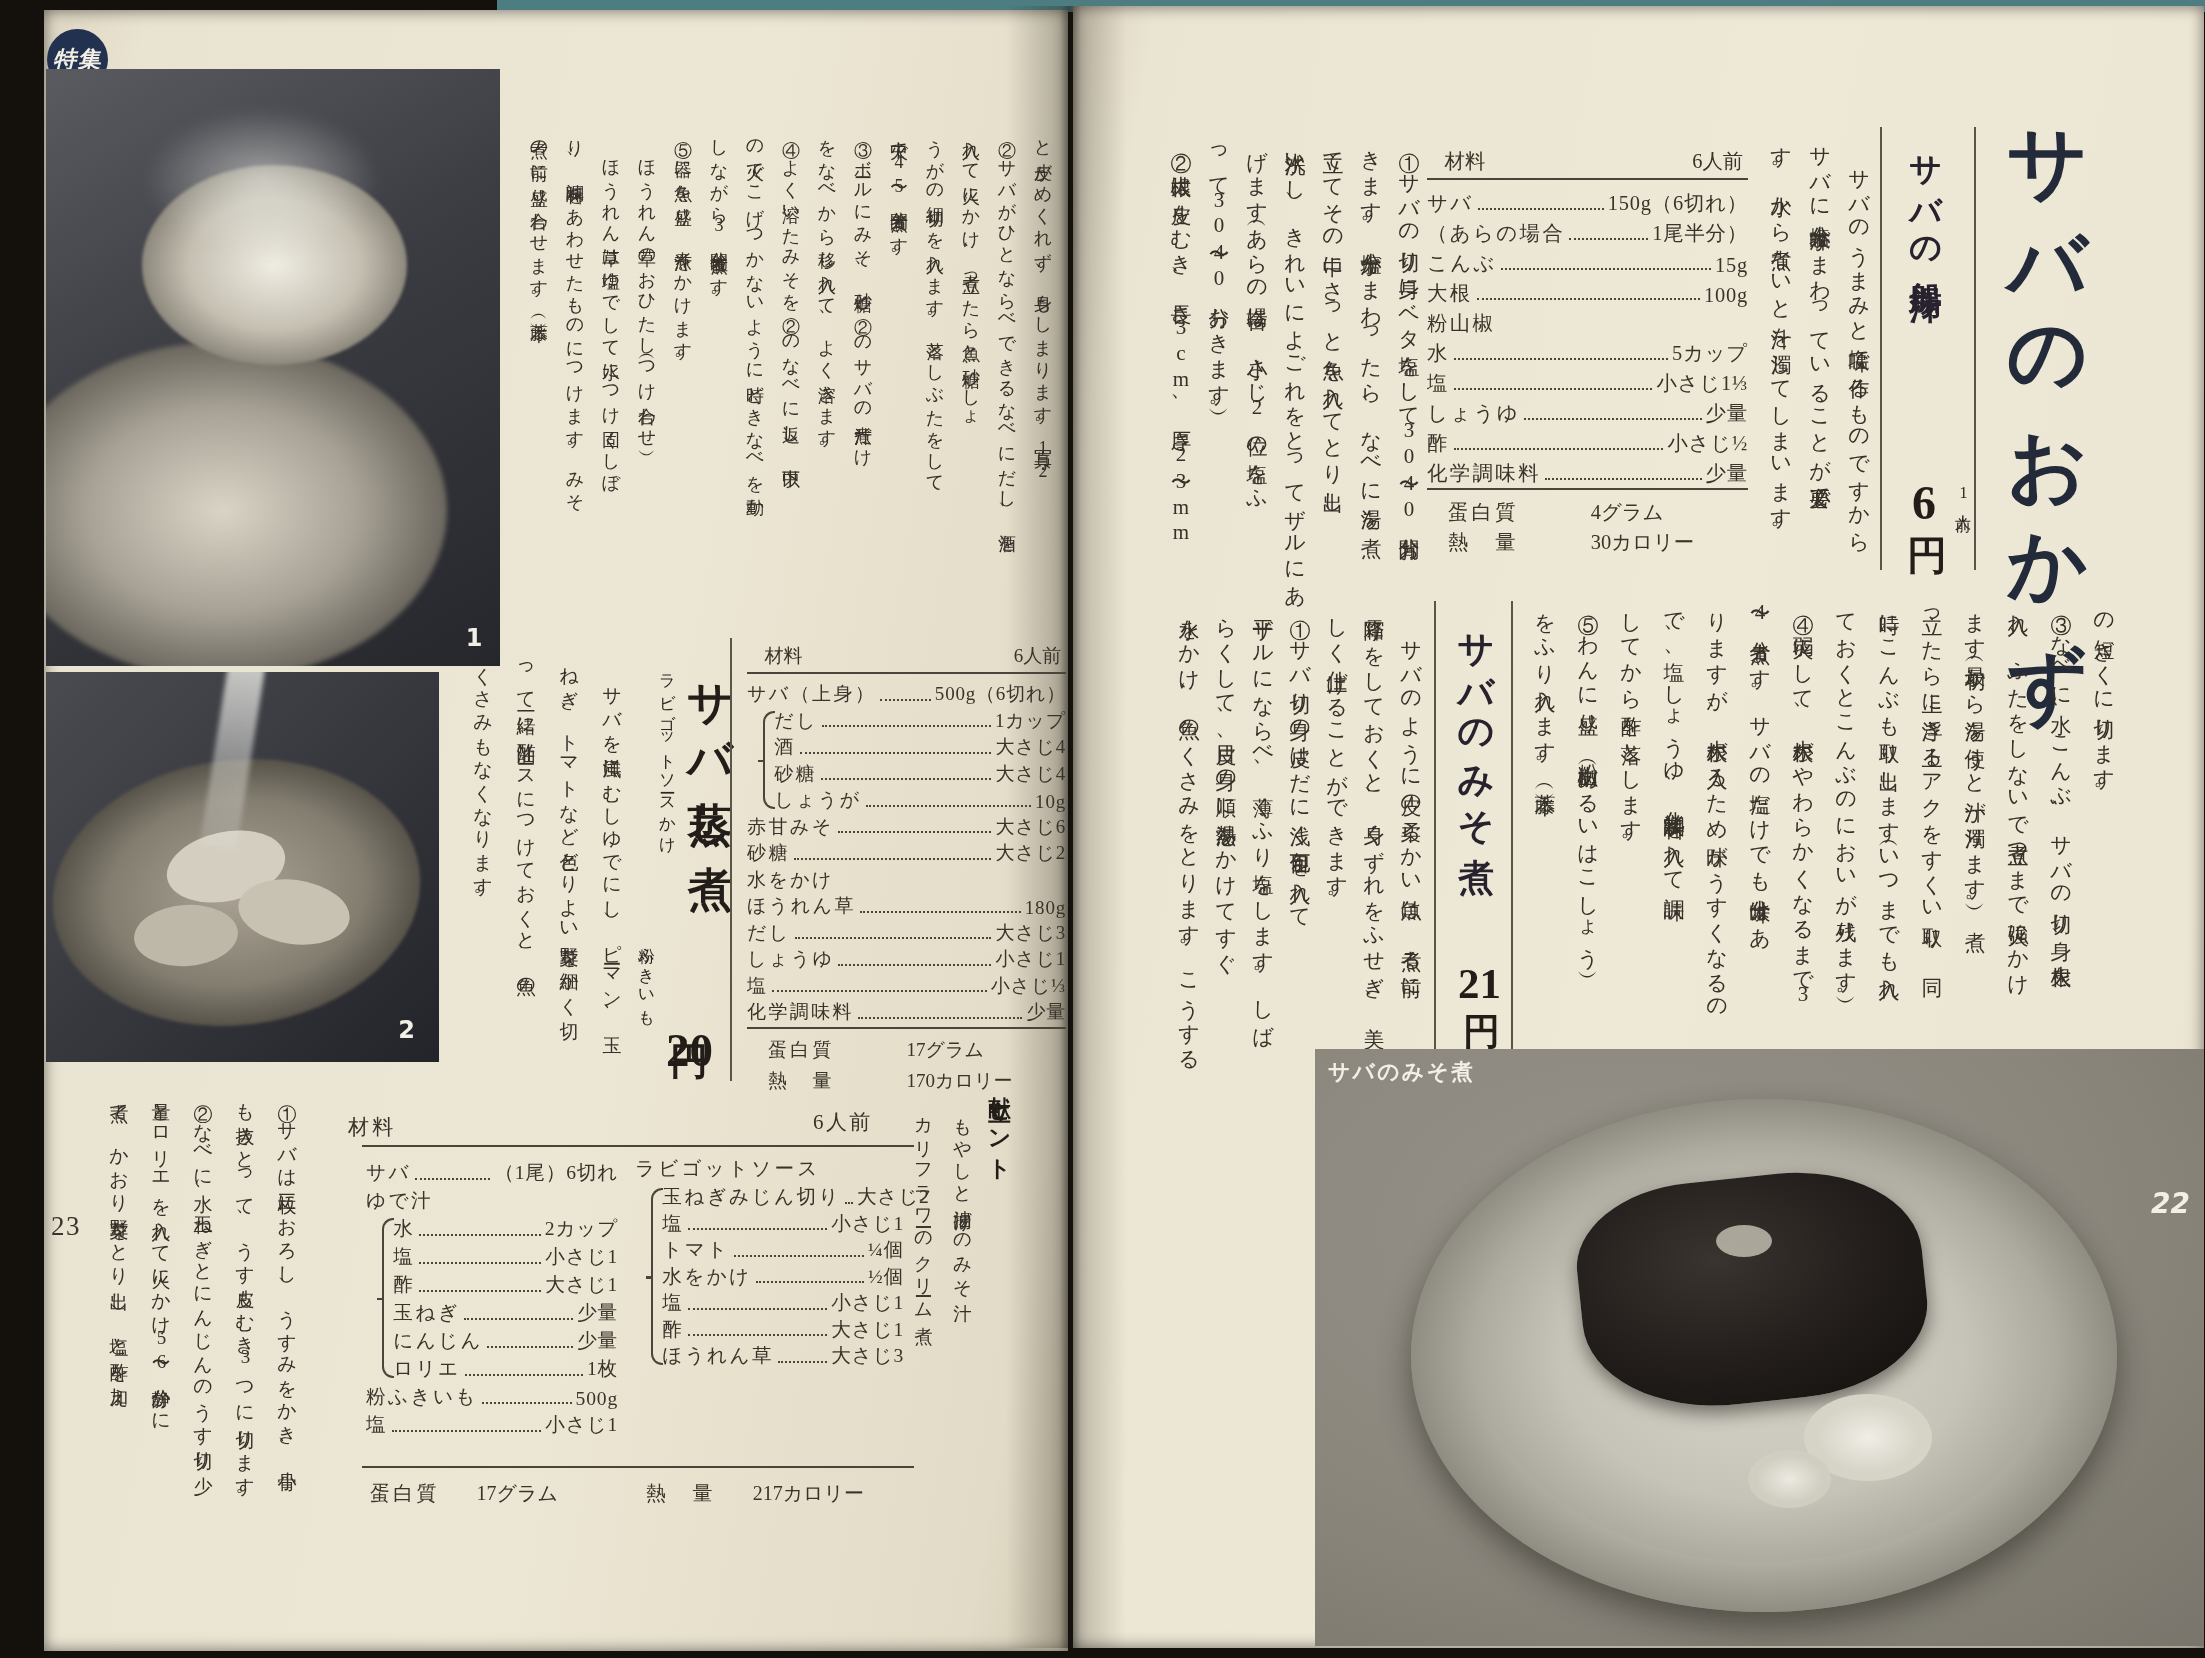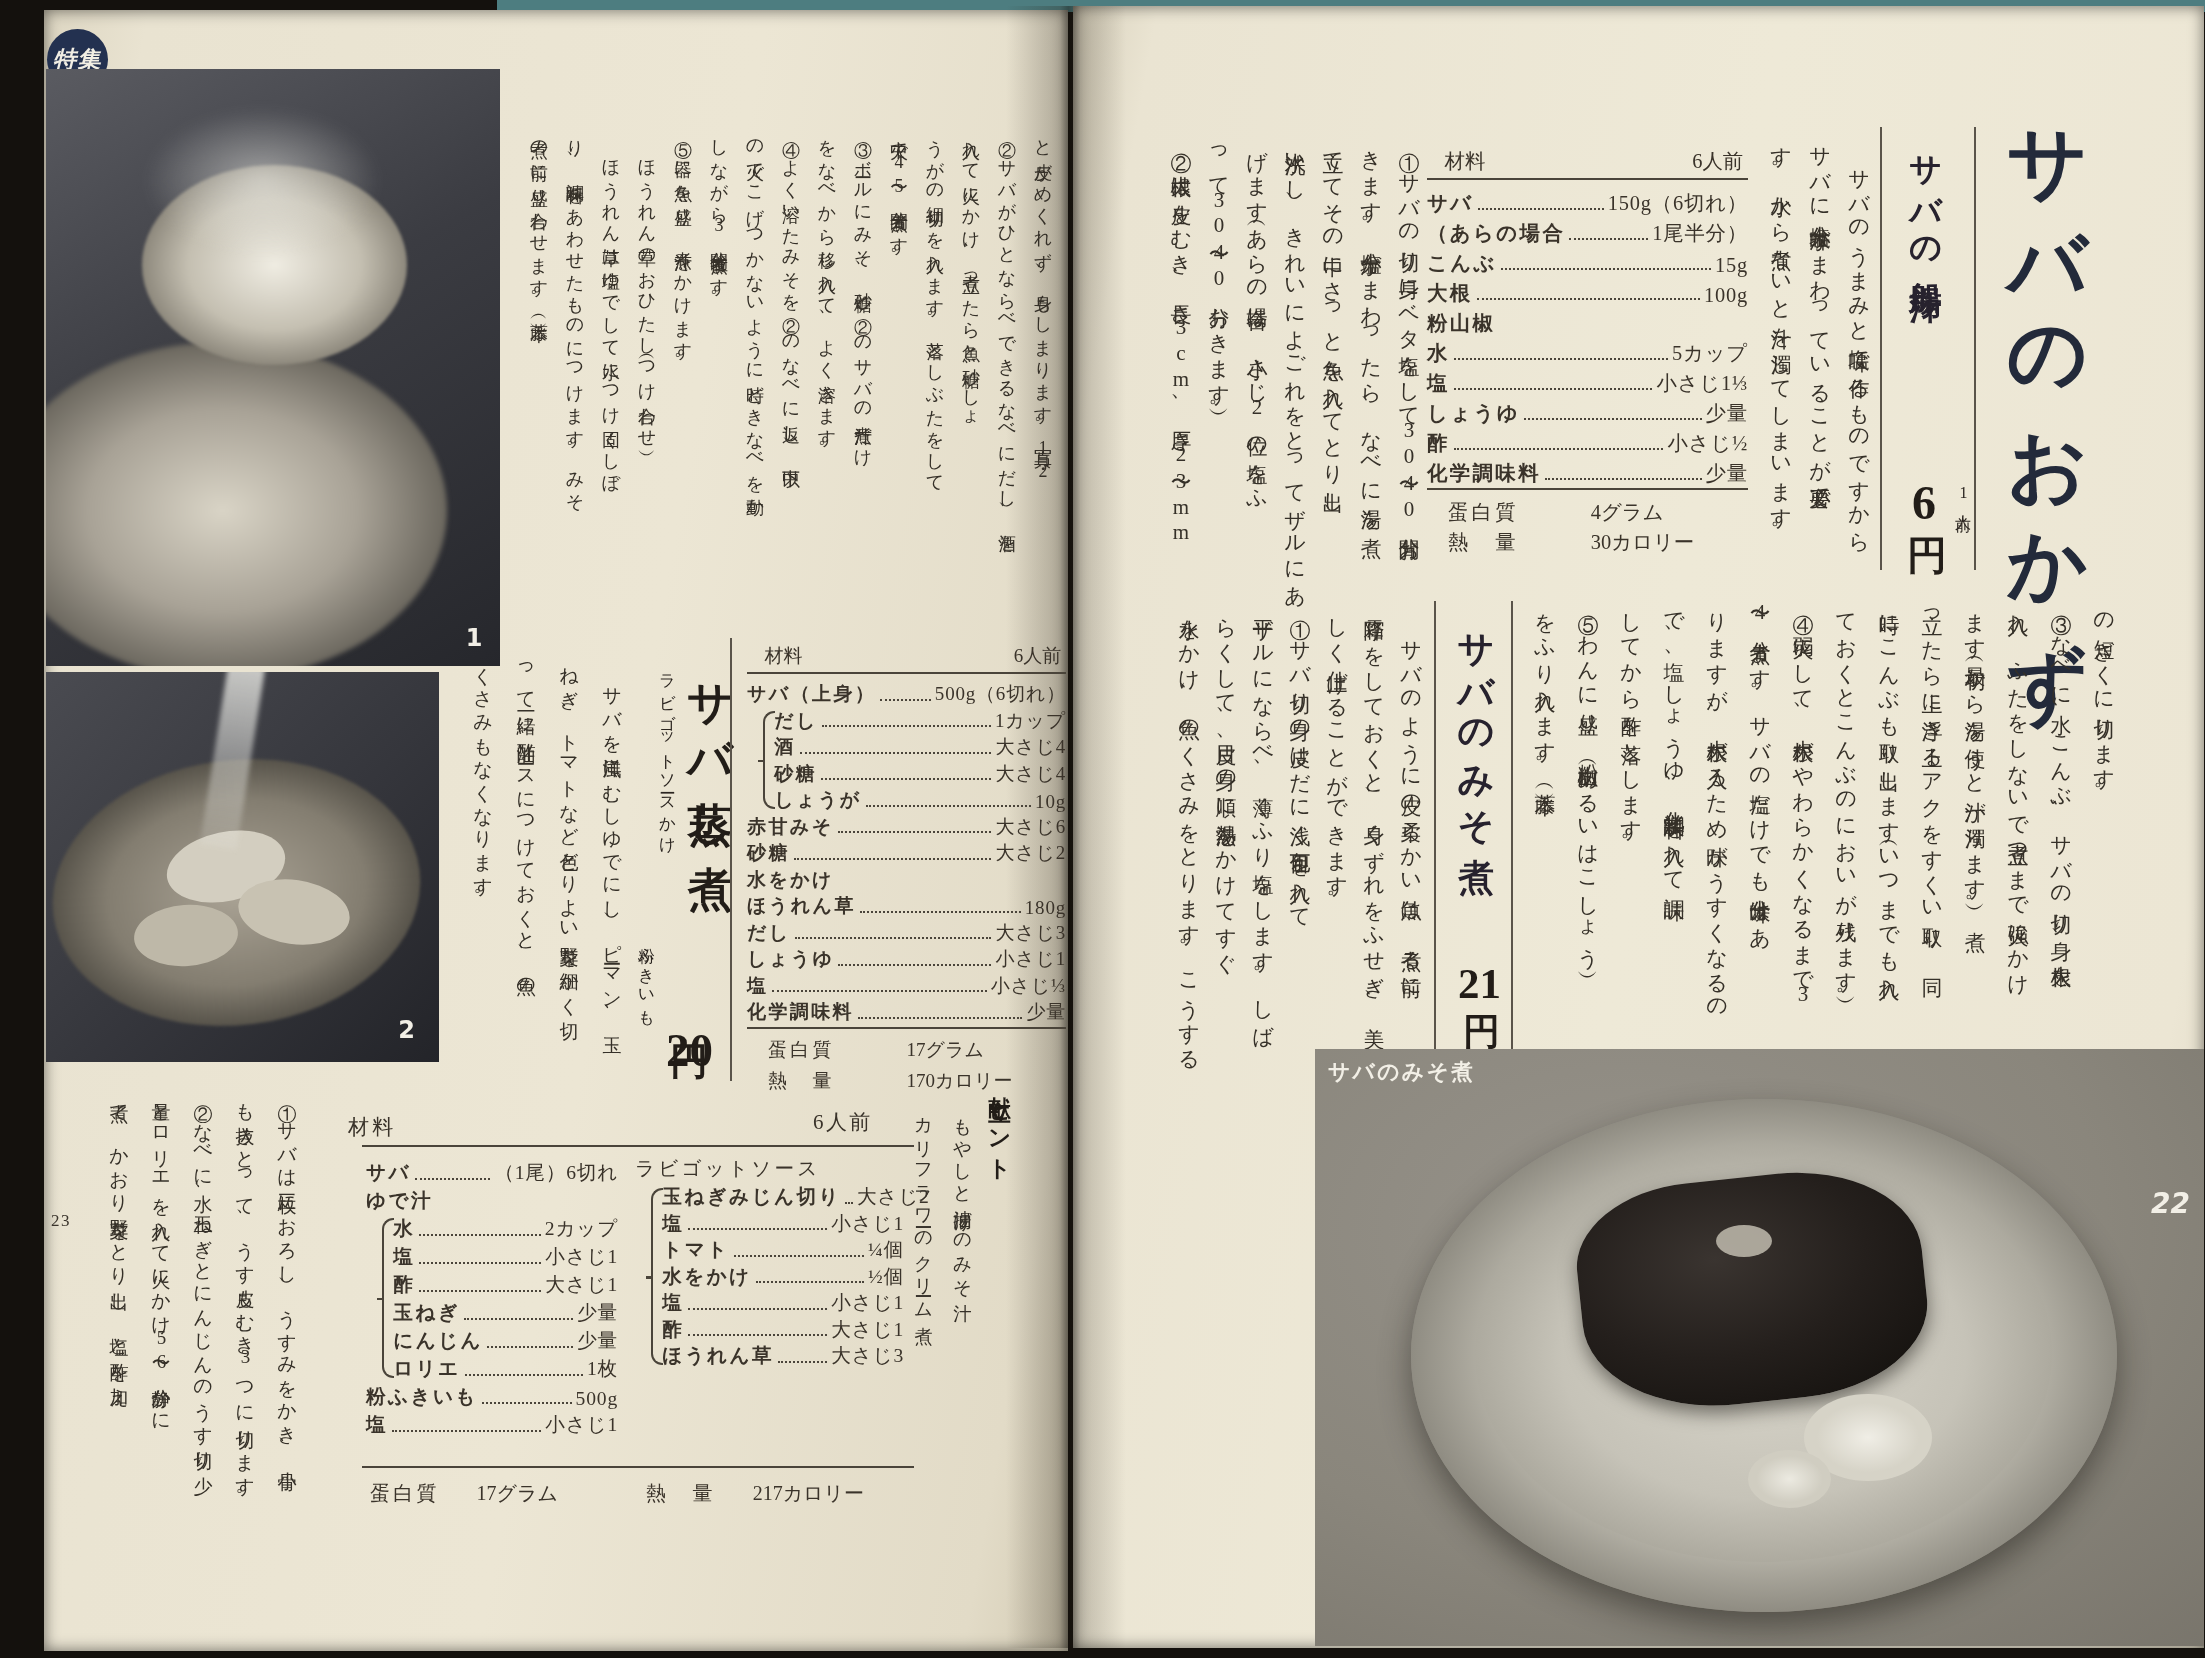"サバ" .irow .lbl { font-weight: bold -> none }
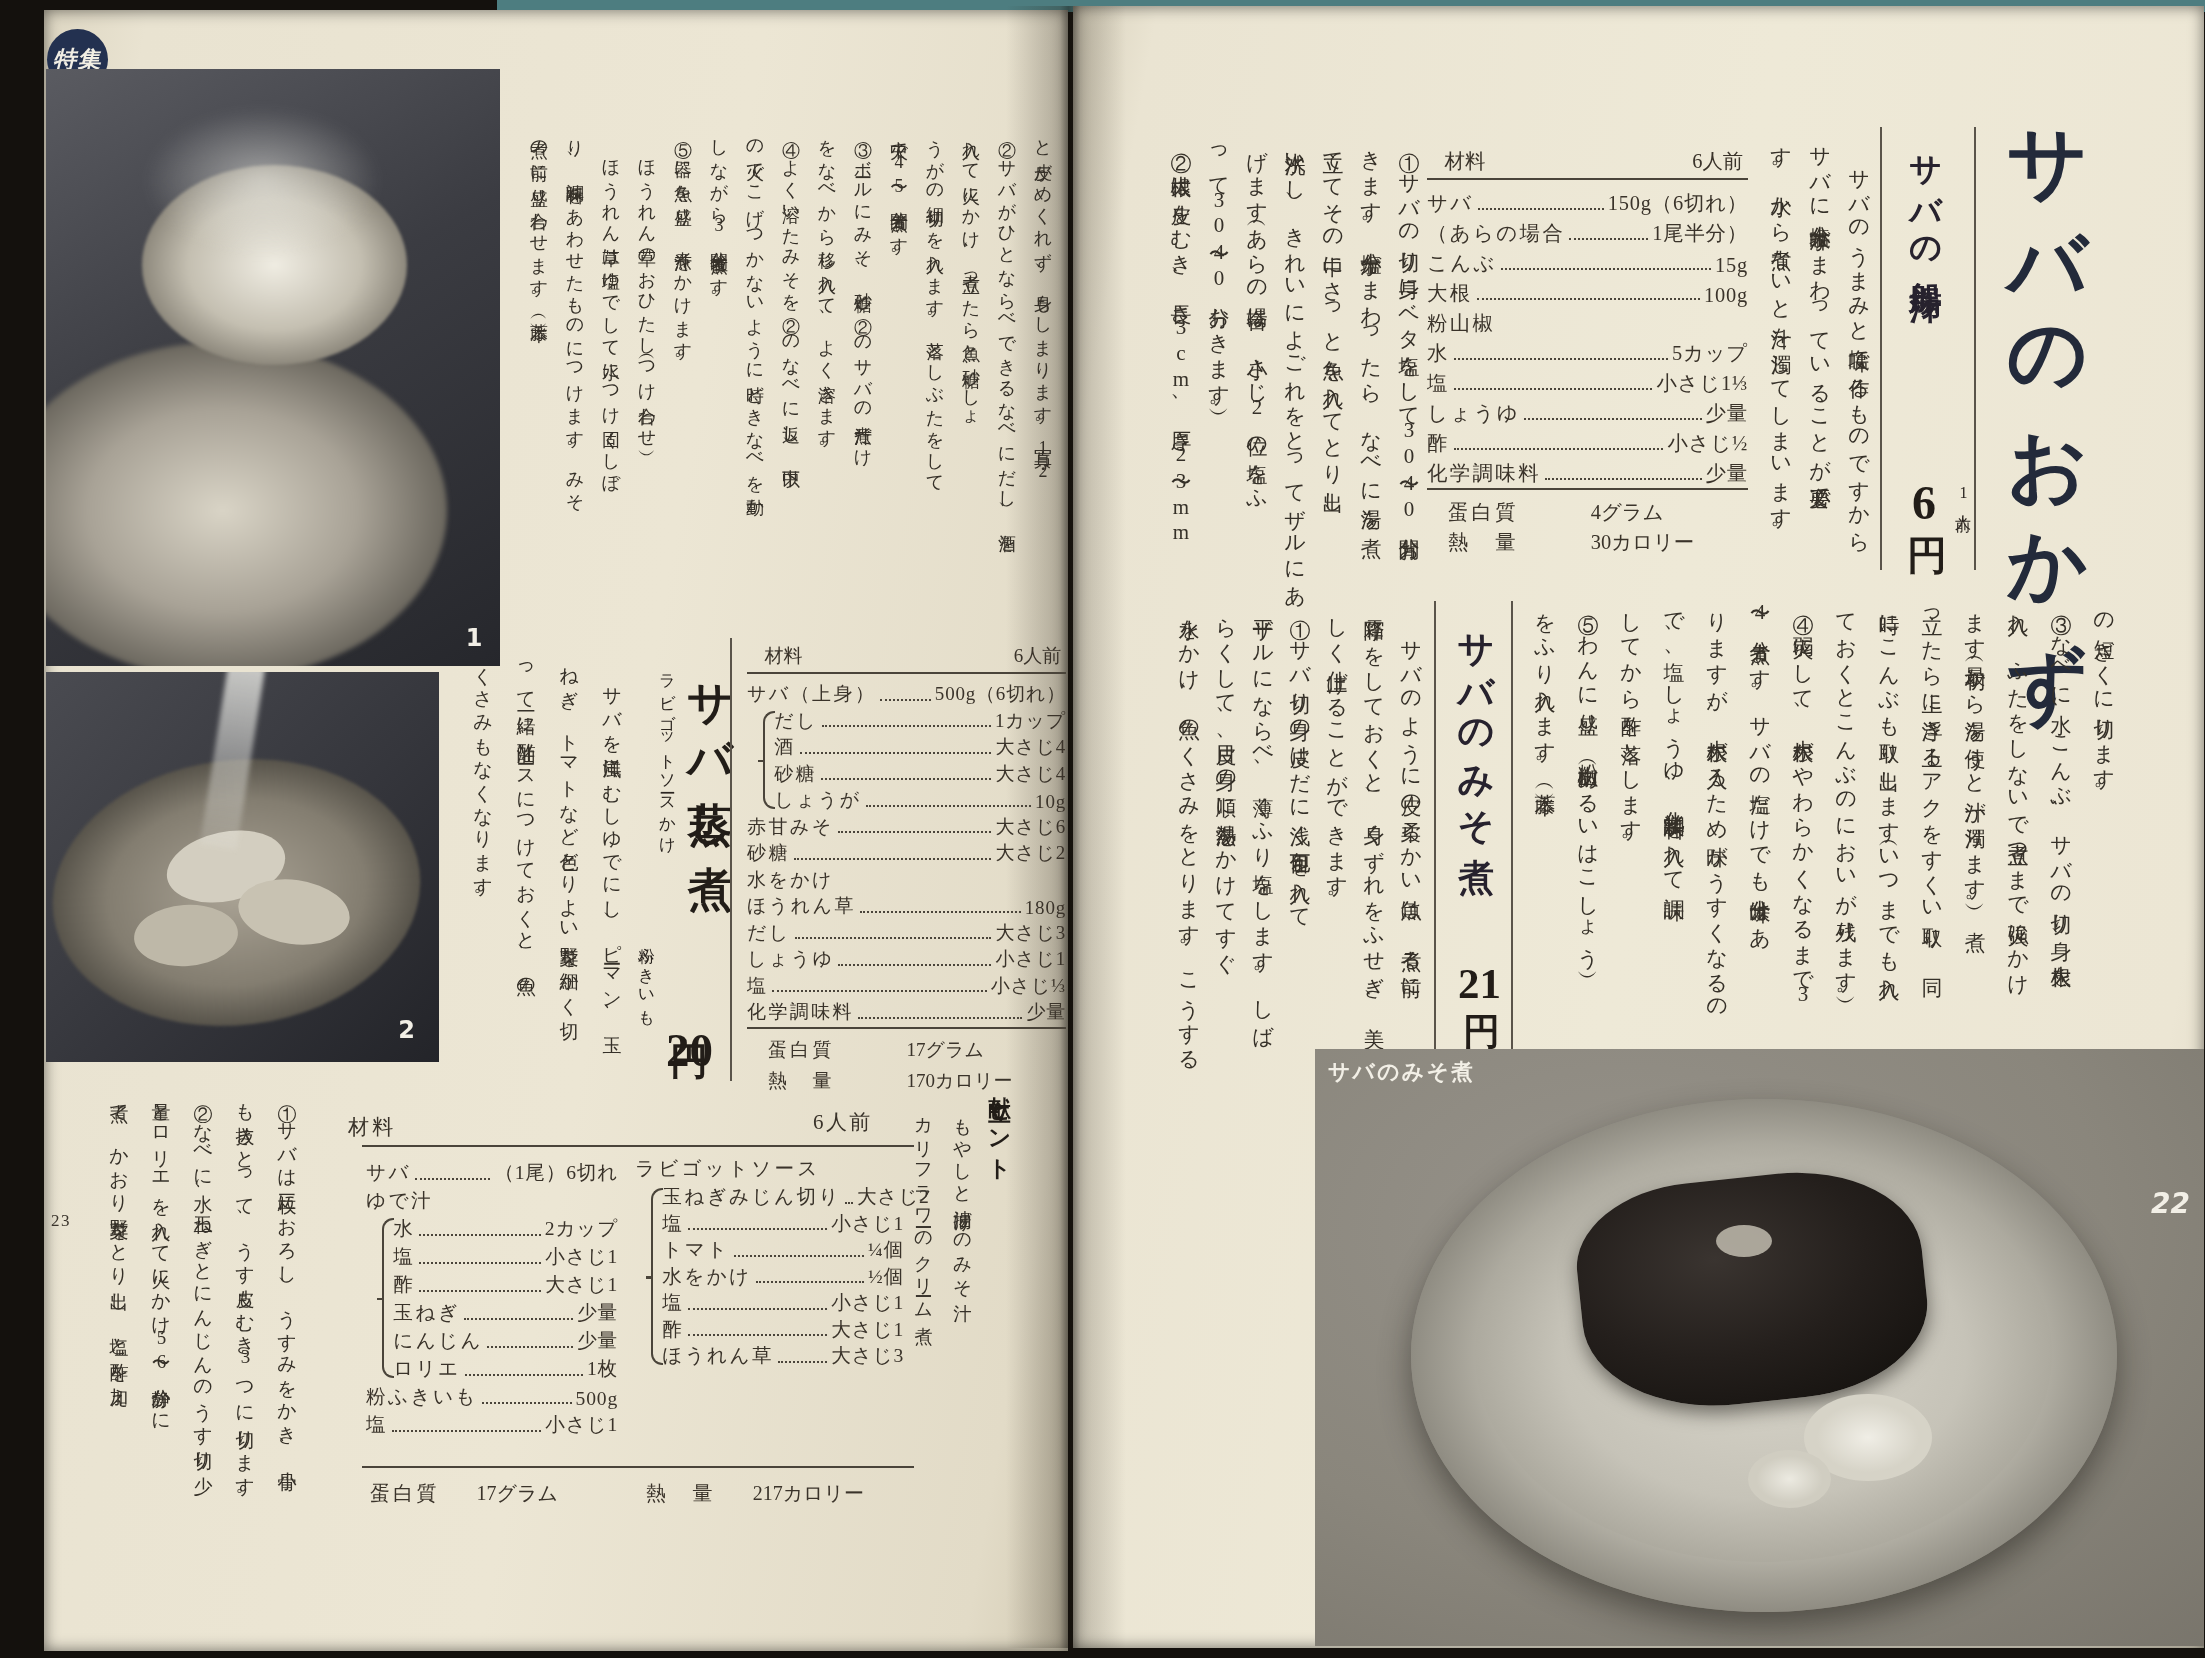"23" .pagenum { font-size: 17px -> 27px }
